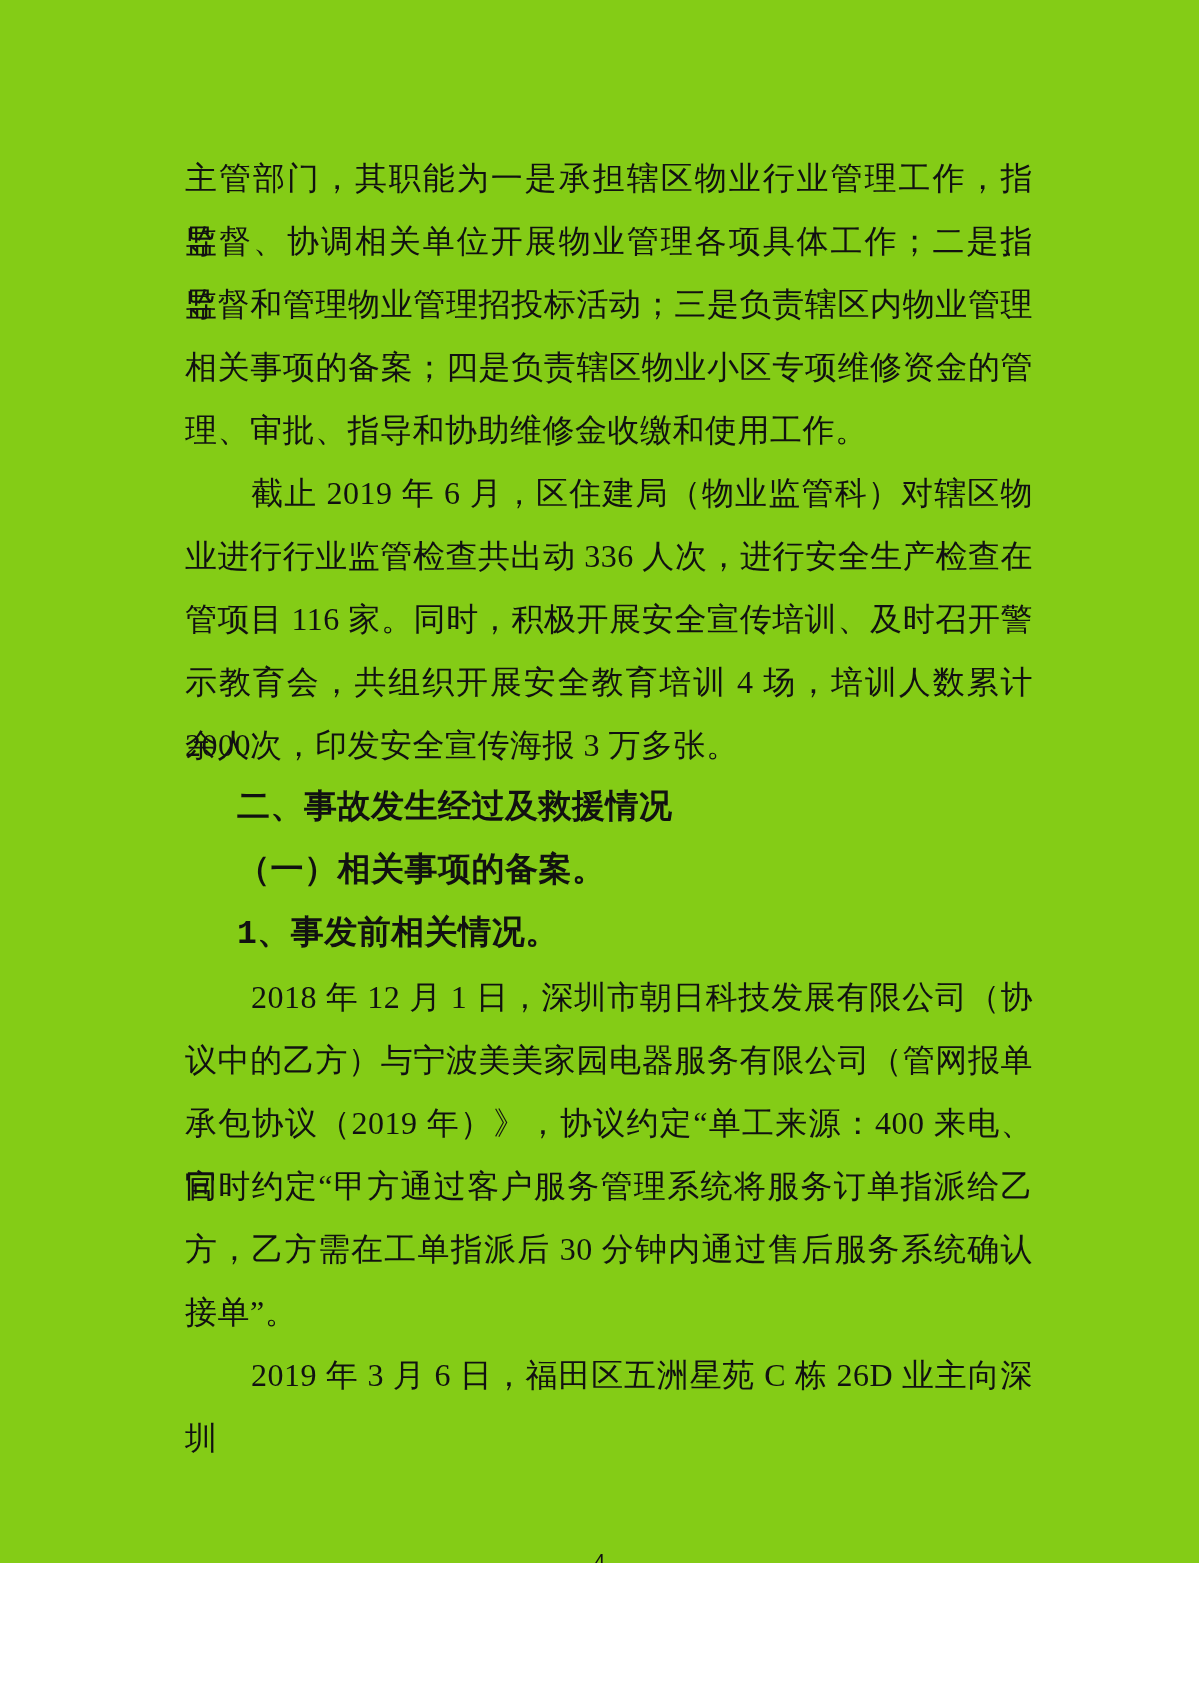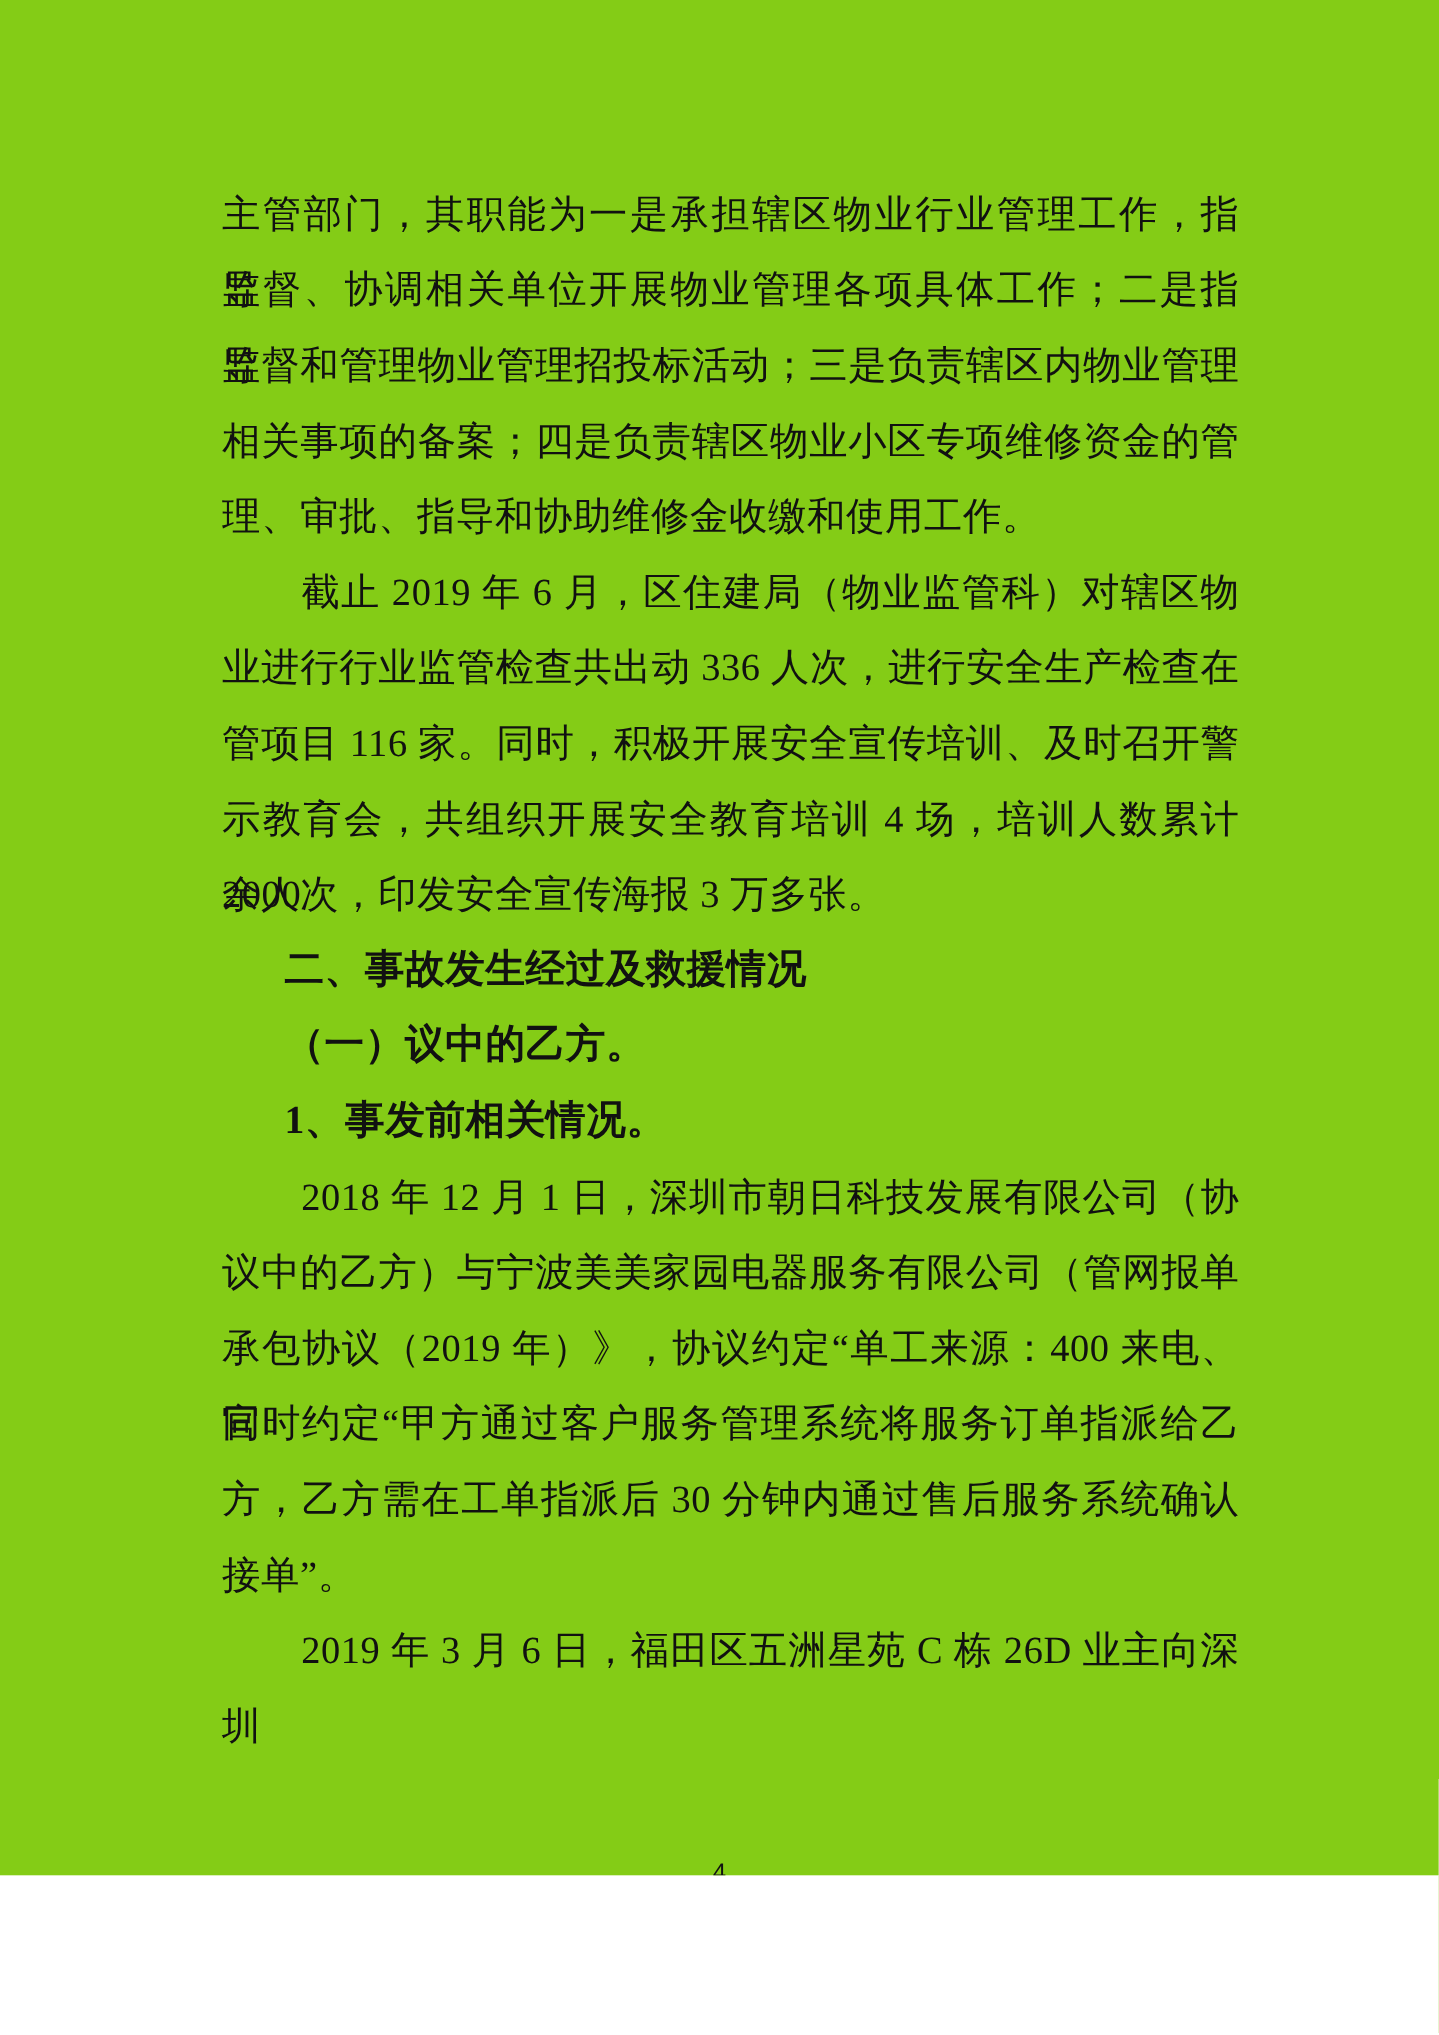"二、事故发生经过及救援情况" .line.heading { font-family: Liberation Serif, serif -> Liberation Mono, monospace }
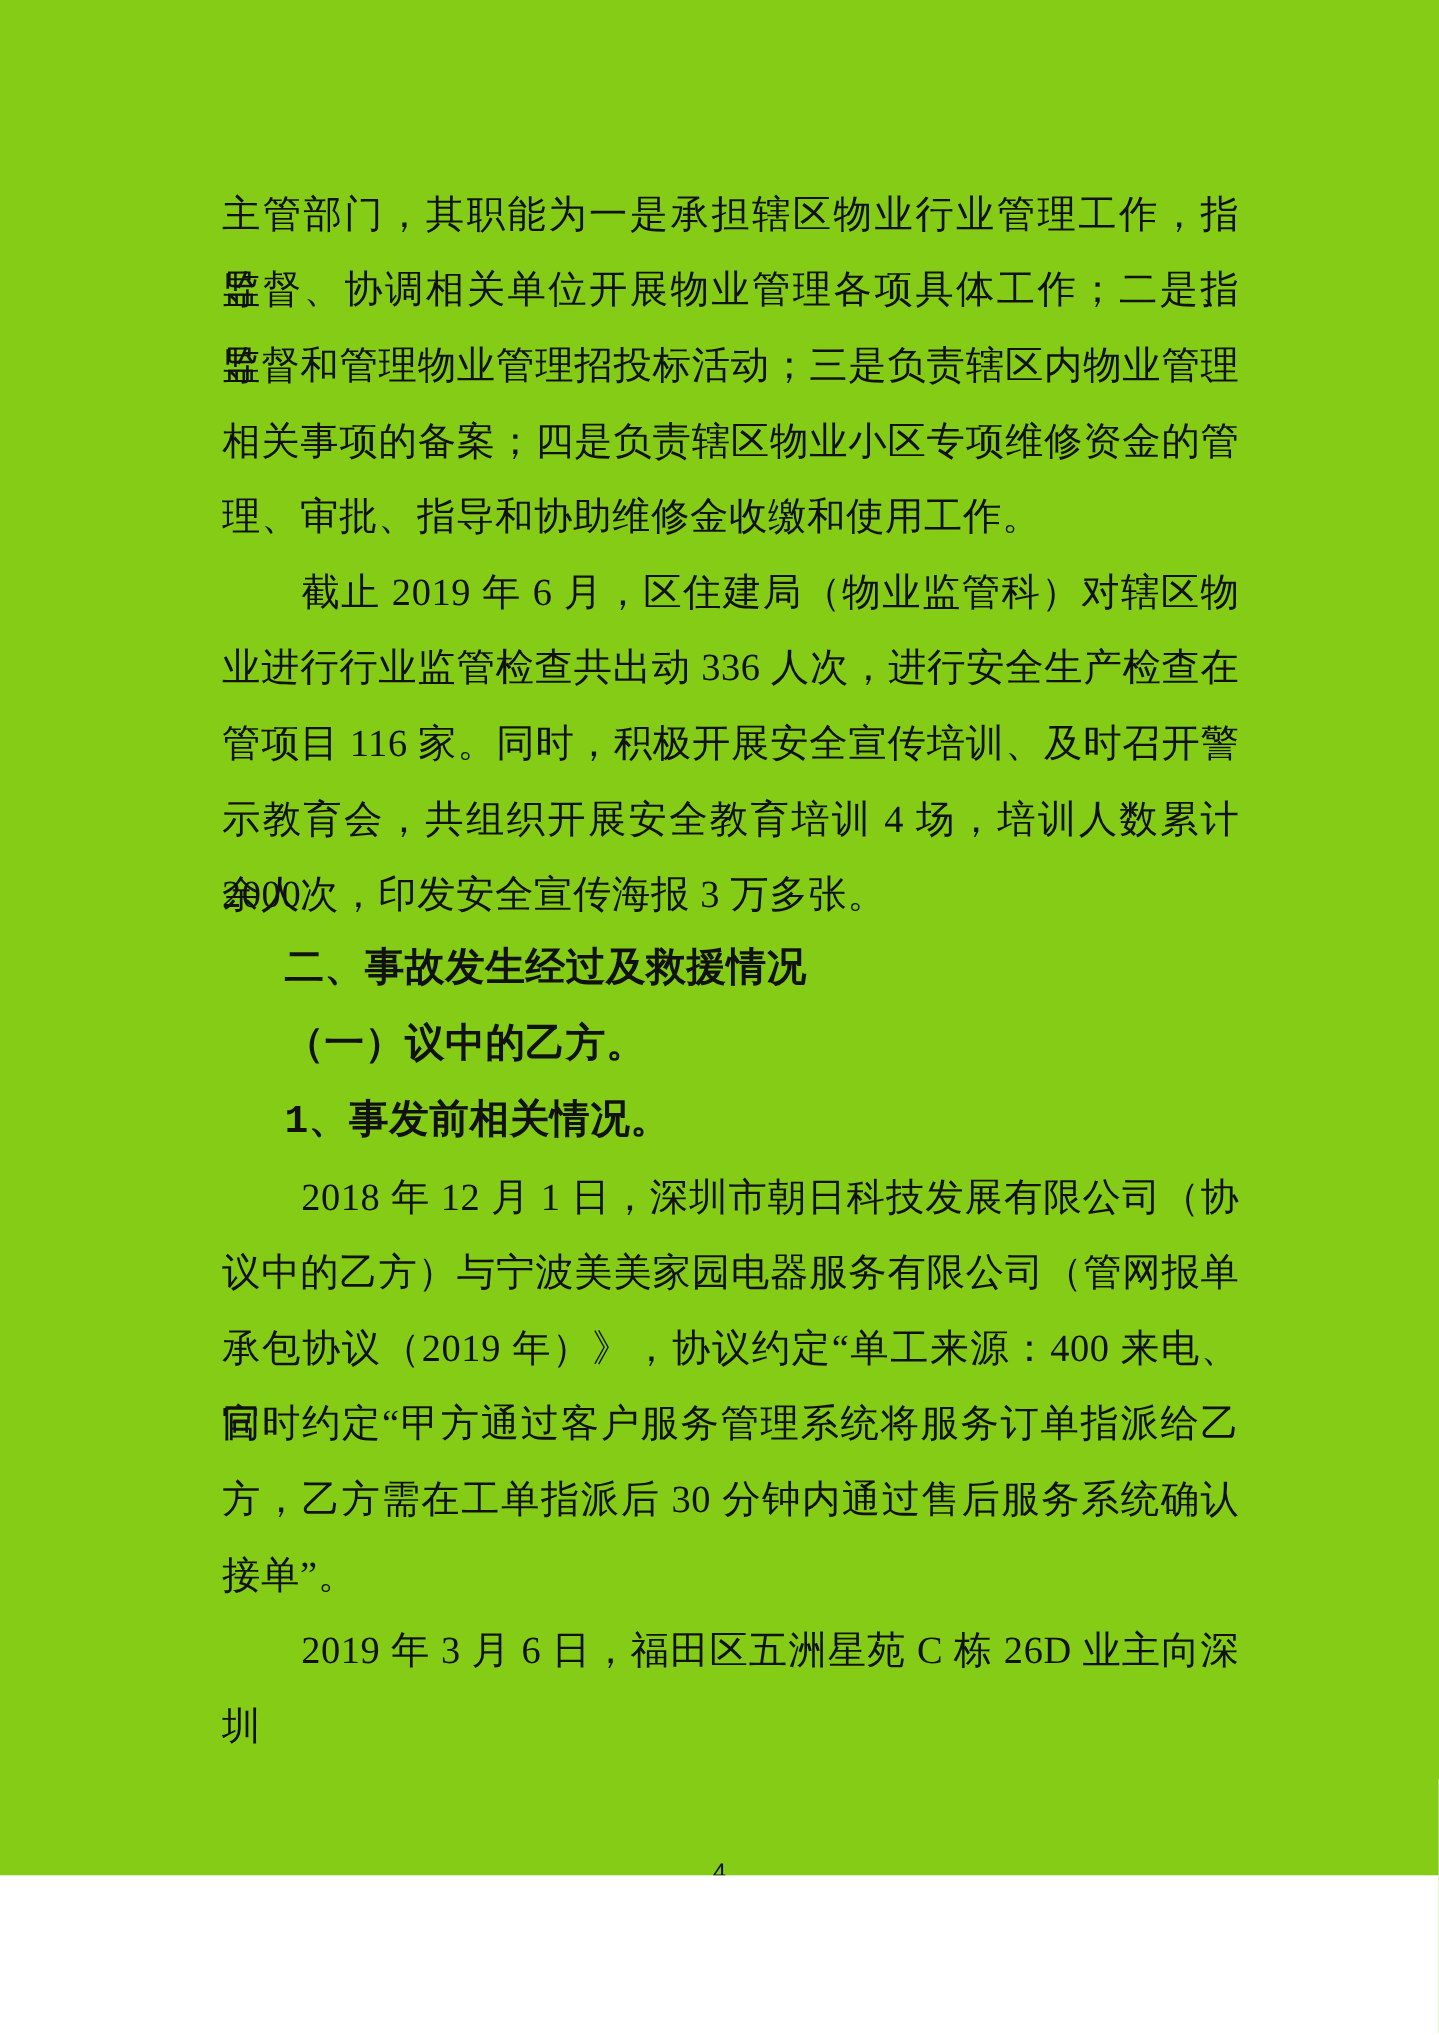"（一）议中的乙方。" div.line { text: 议中的乙方 -> 相关事项的备案 }
